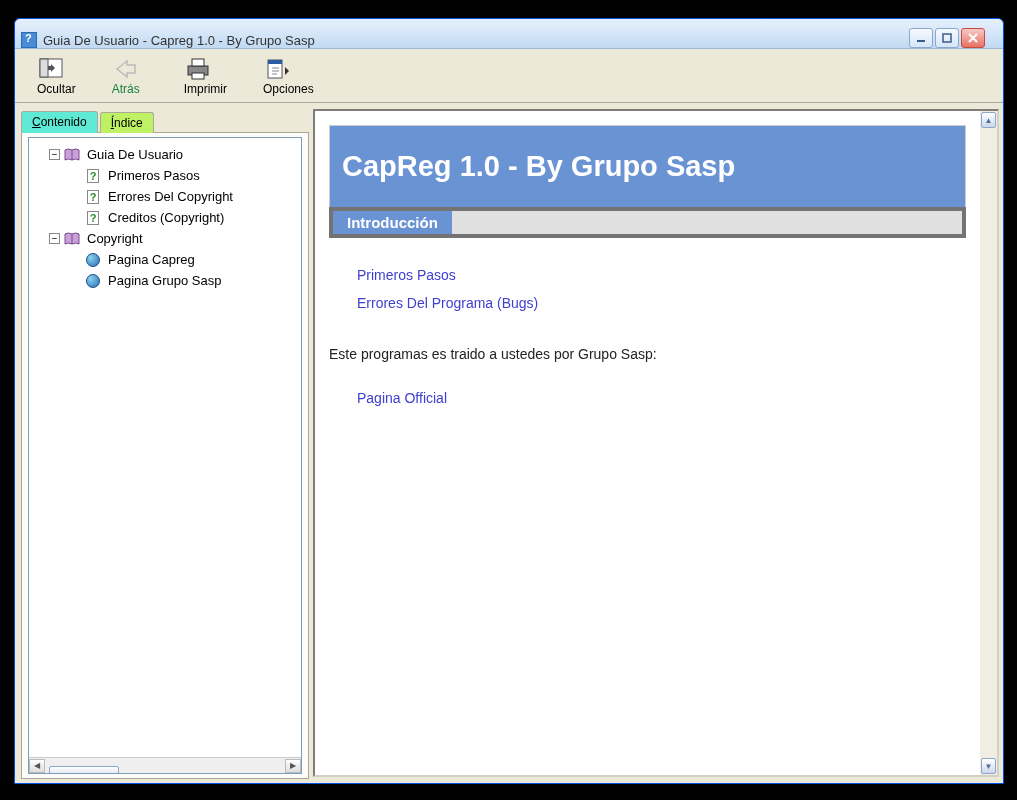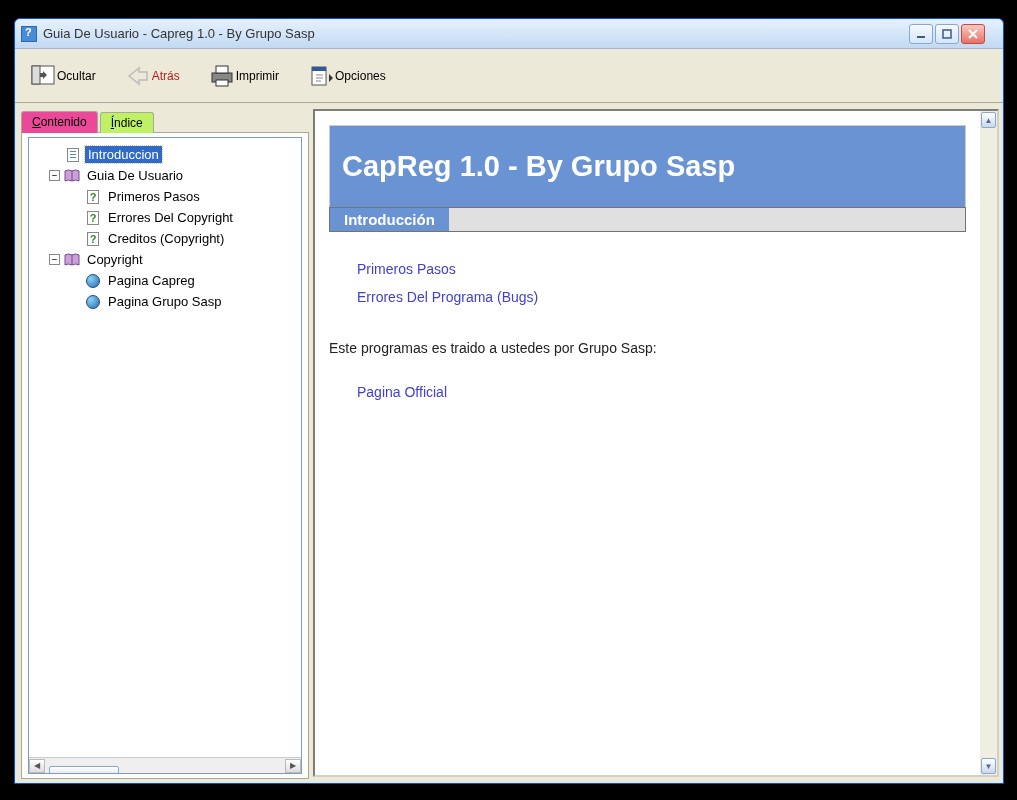"Guia De Usuario - Capreg" .titlebar { align-items: center -> flex-end }
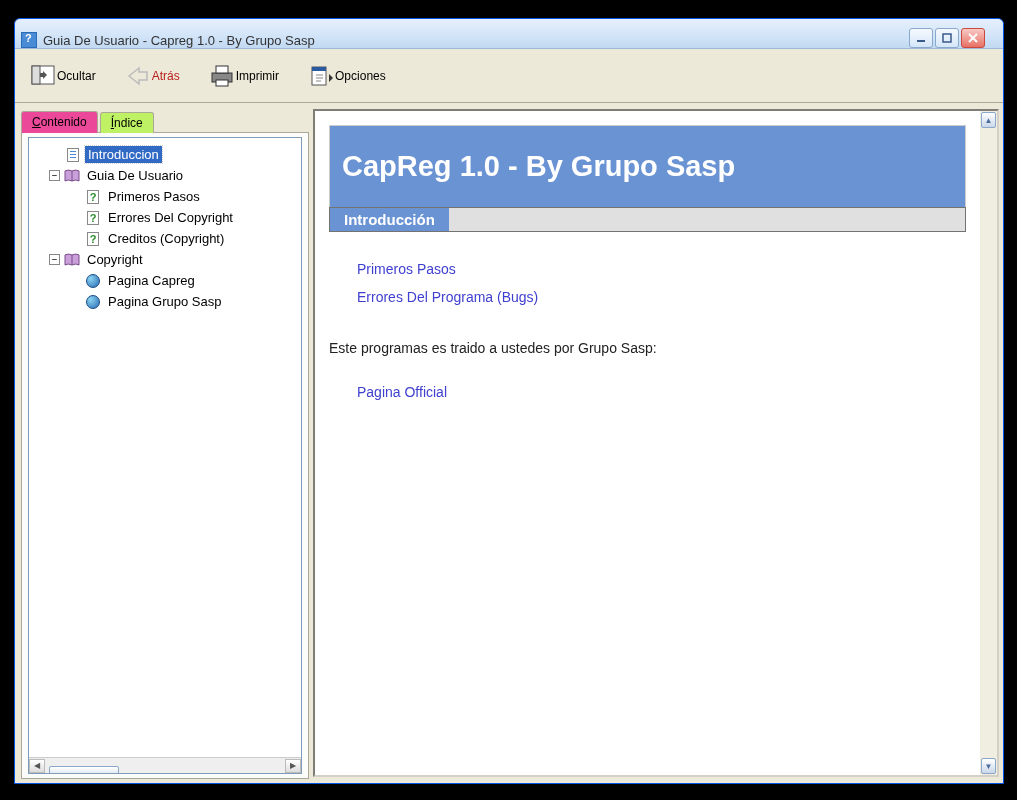"Ocultar" .tool-btn { align-items: center -> none; flex-direction: row -> column; margin-left: none -> 8px }
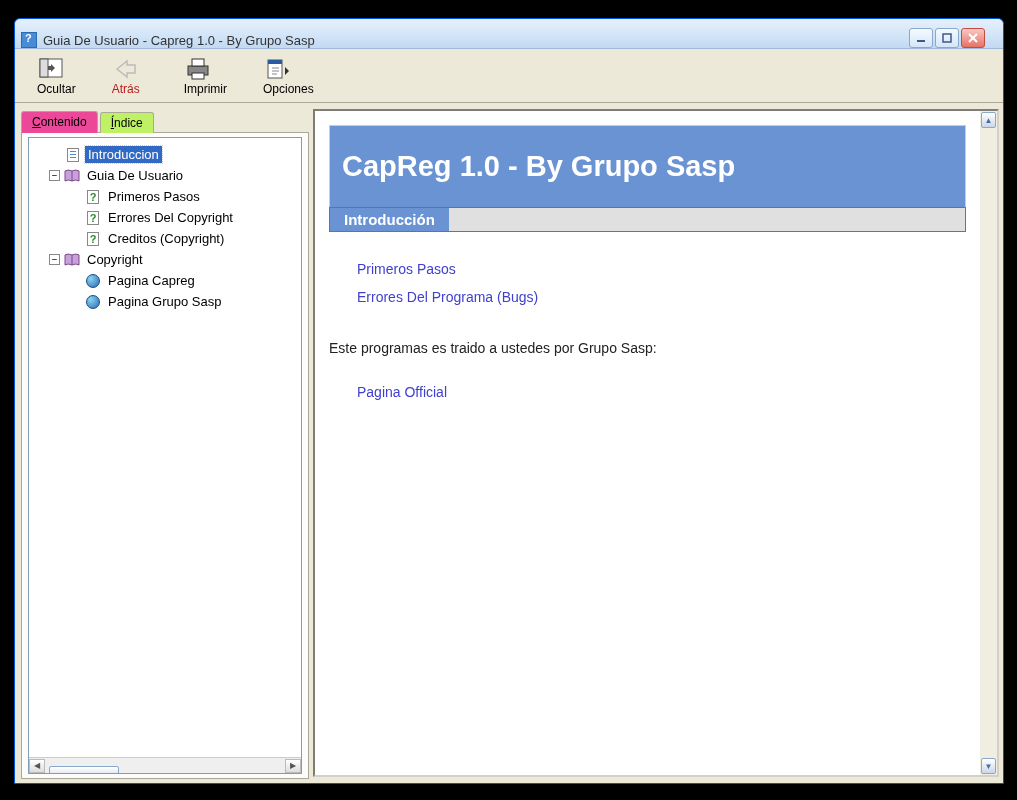"Atrás" .tool-btn.disabled { color: #b91c1c -> #15803d }
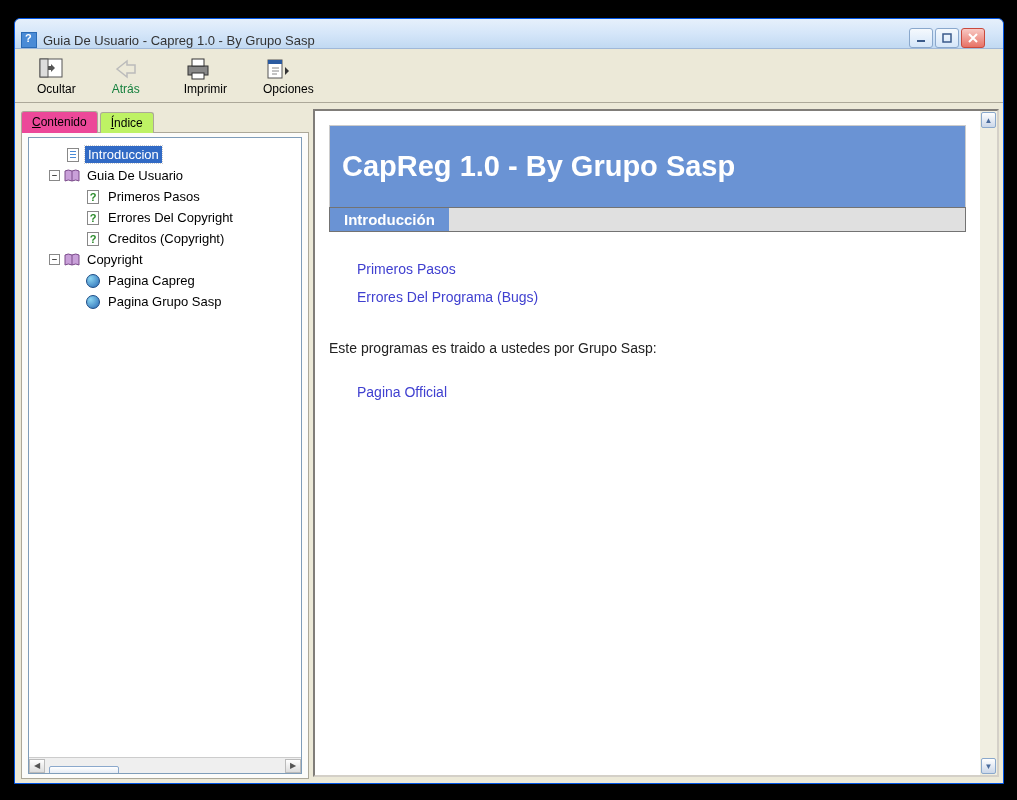"Contenido" .tab.active { background: #ec4899 -> #5eead4 }
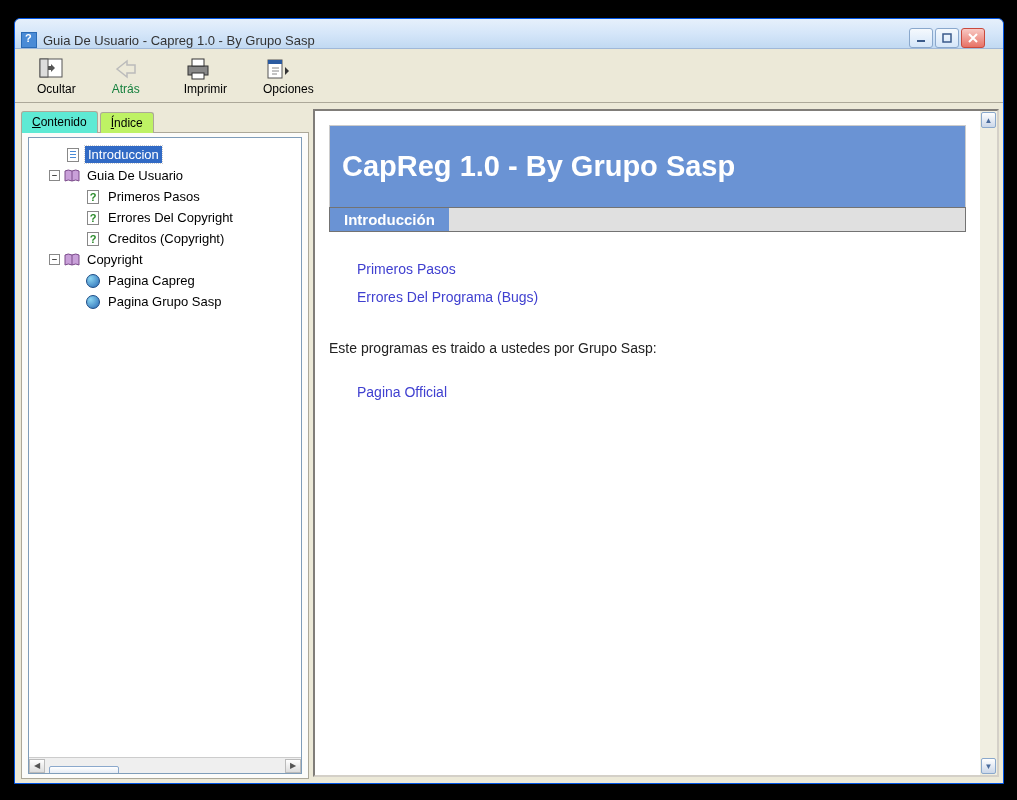"Introduccion" div.tree-item { html: <div> <span></span> <span> <span></span> </span> <span>Introduccion</span> </div> -> none }
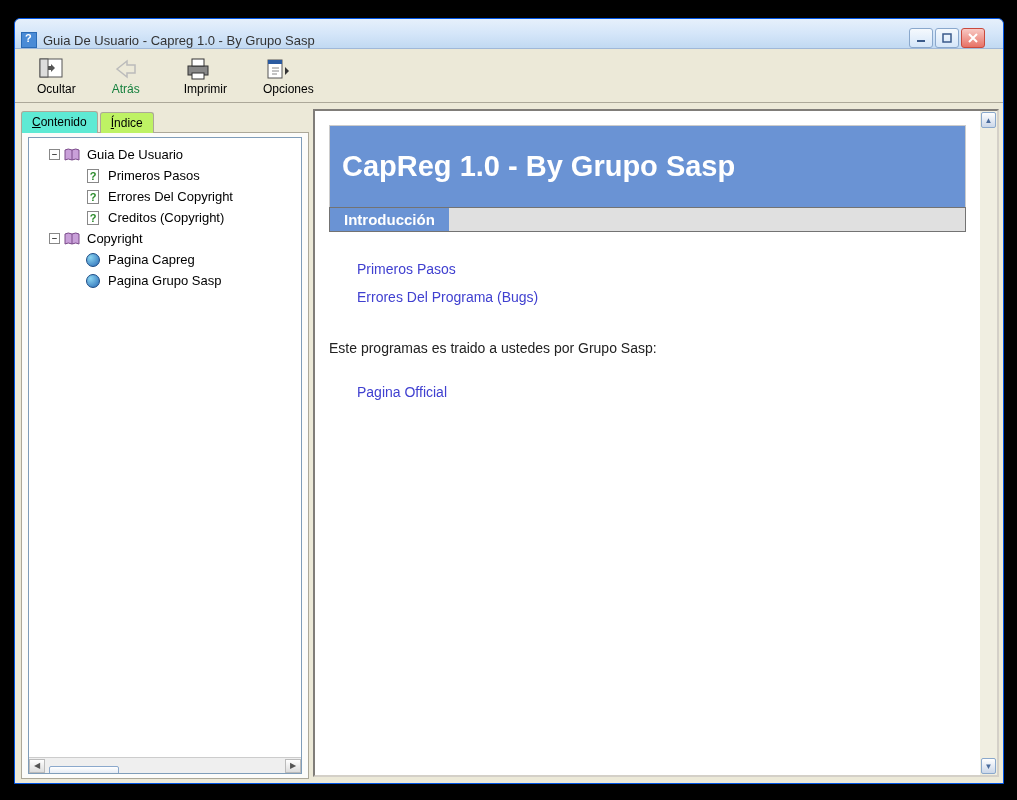"Introducción" .page-subtitle-row { border: 1px solid #737373 -> 4px solid #737373 }
